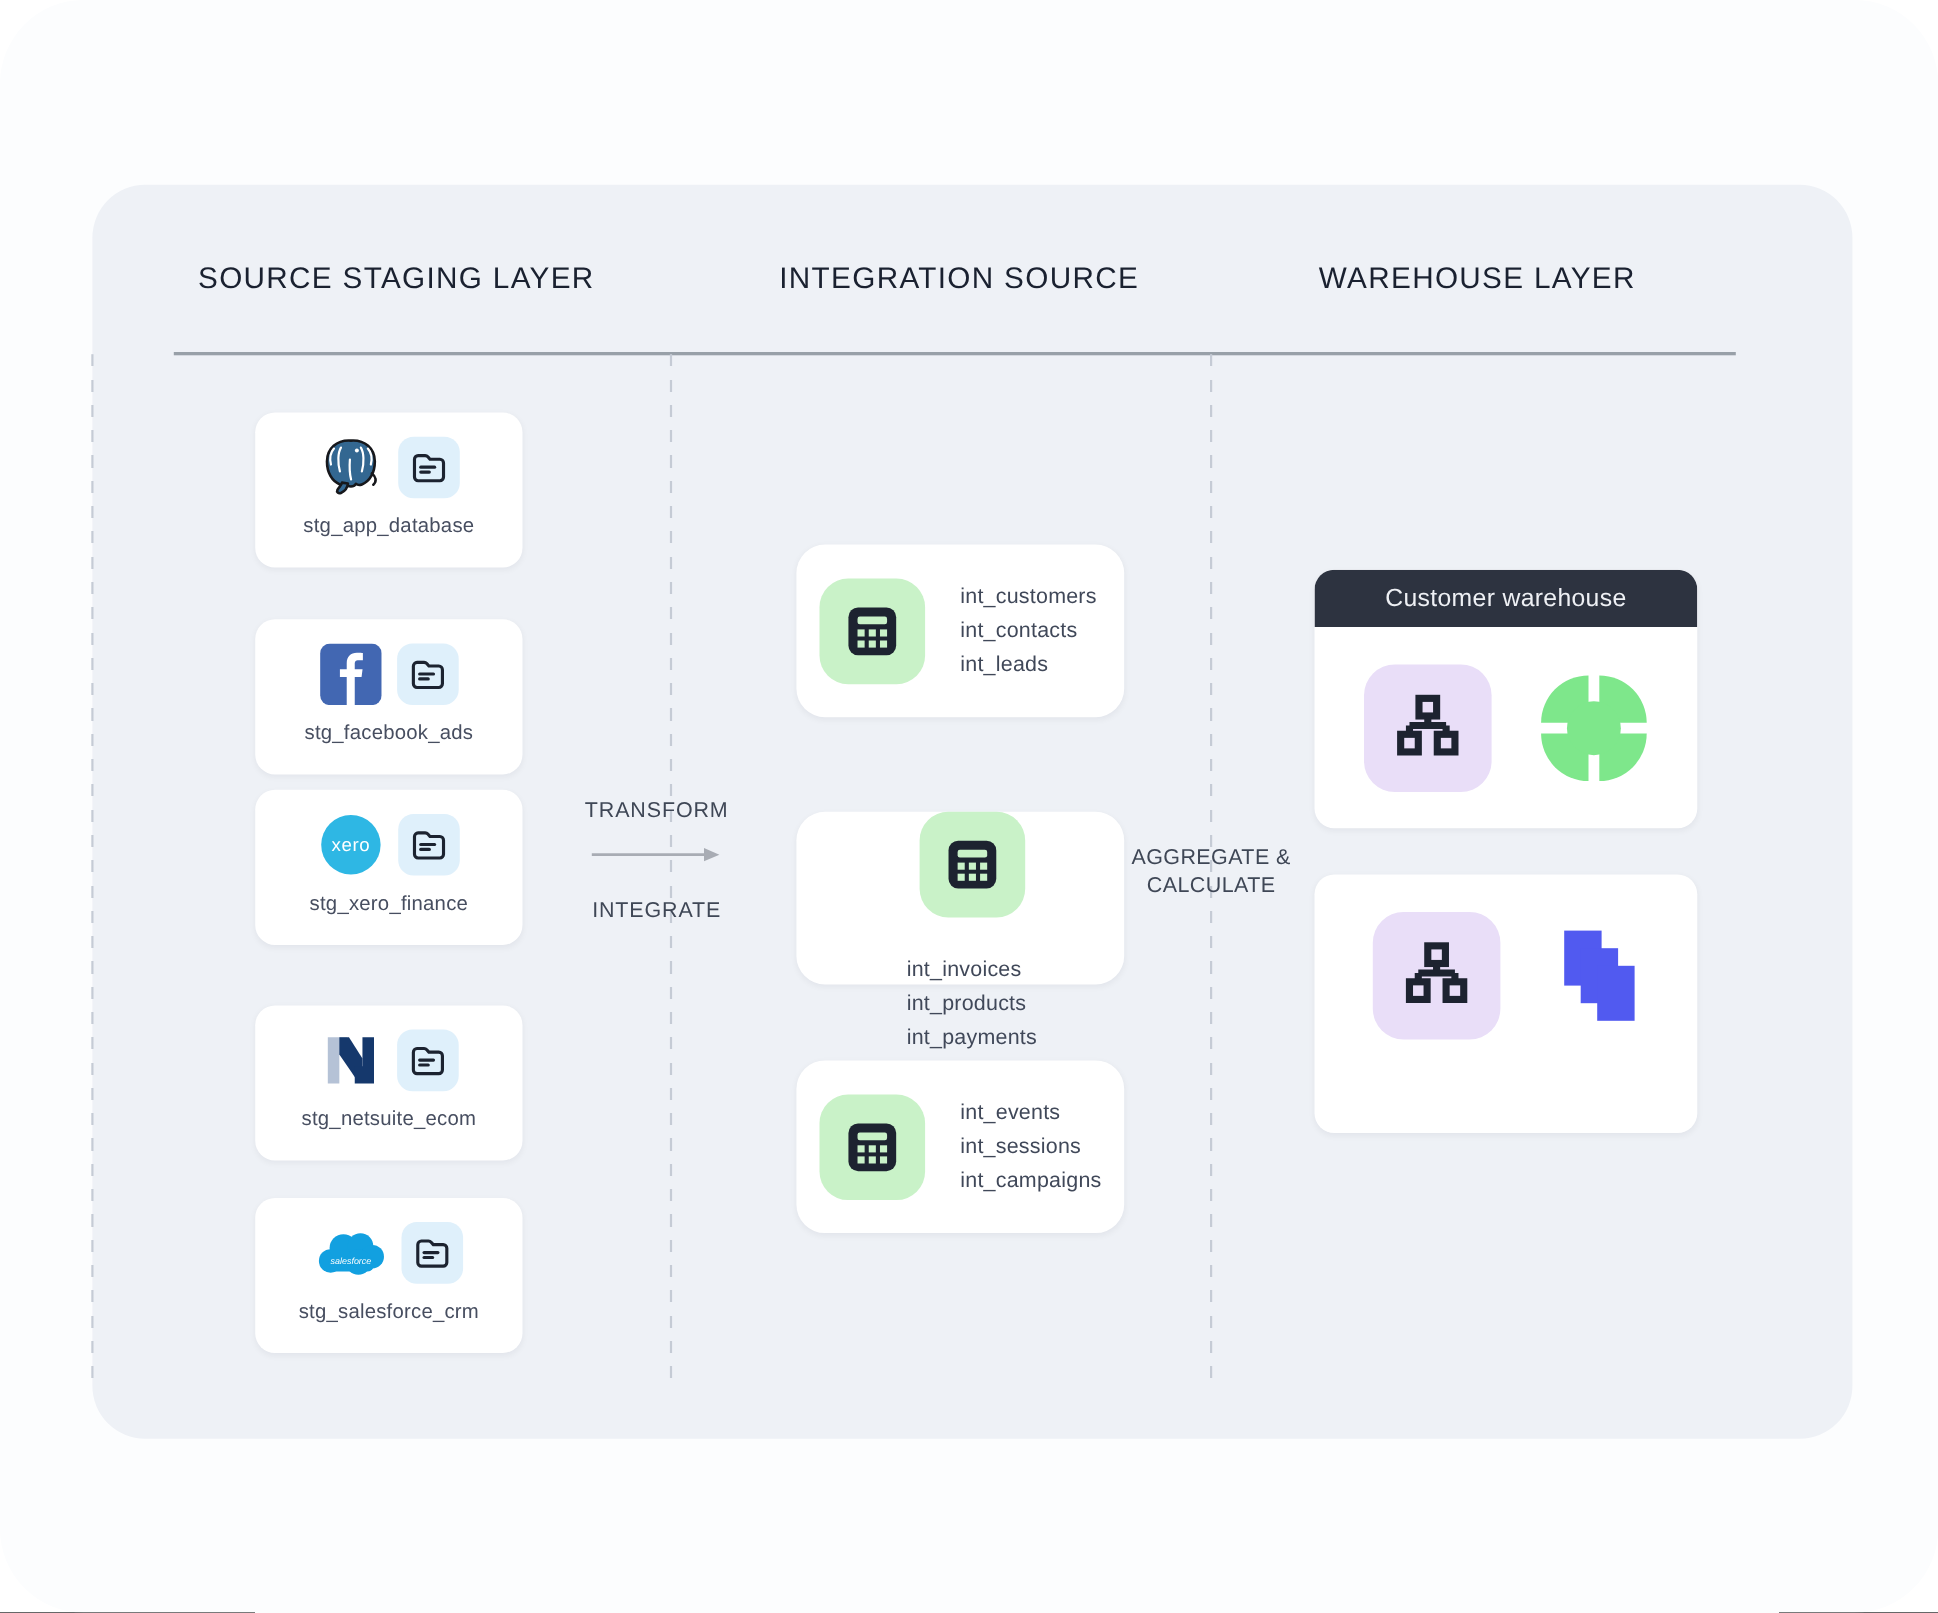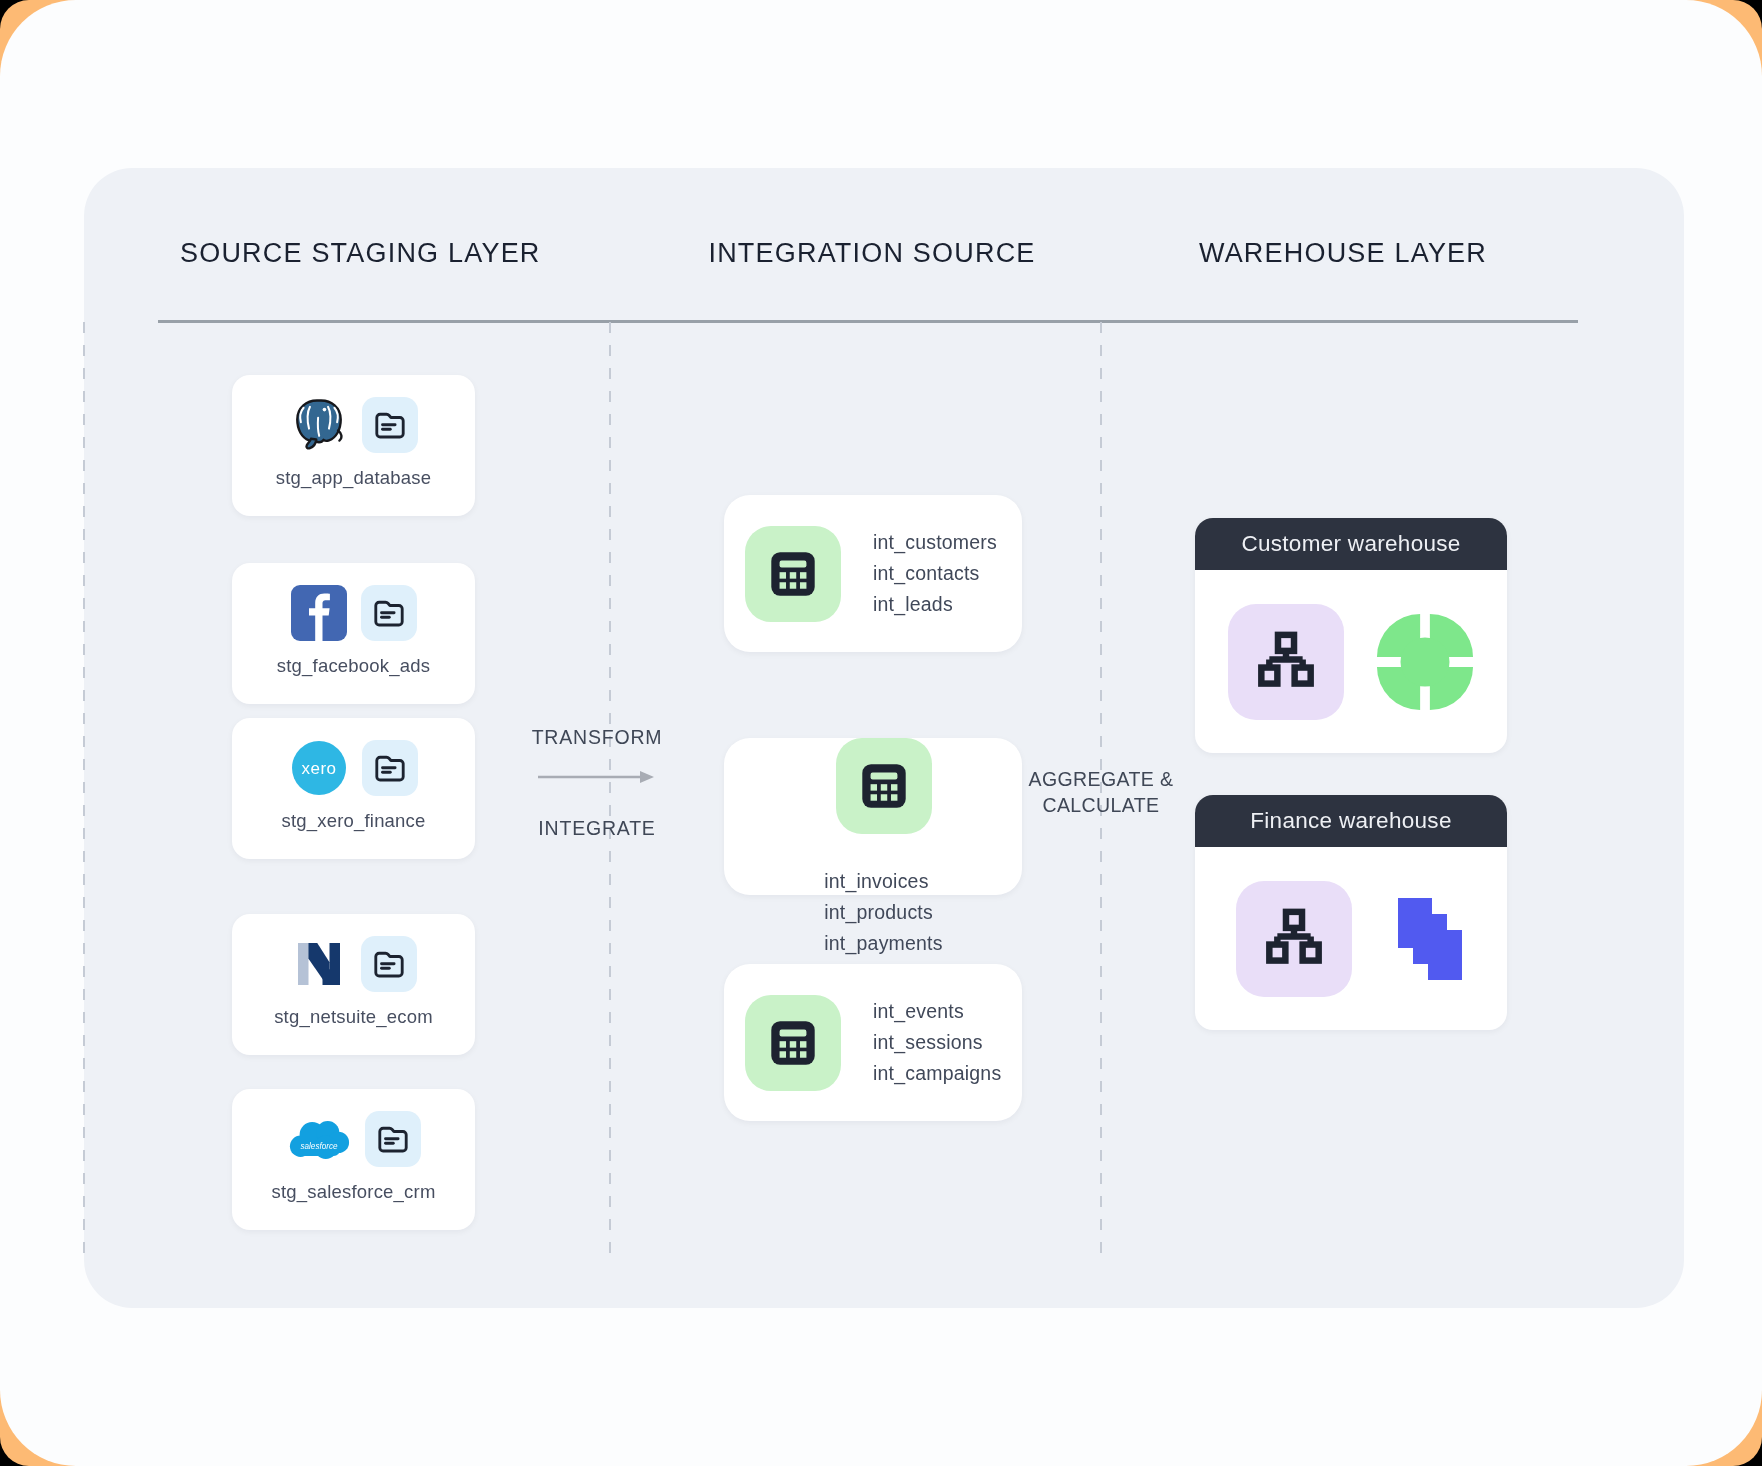"SOURCE STAGING LAYER" .canvas { background: #fdba74 -> #ffffff; border-radius: 29px -> none }
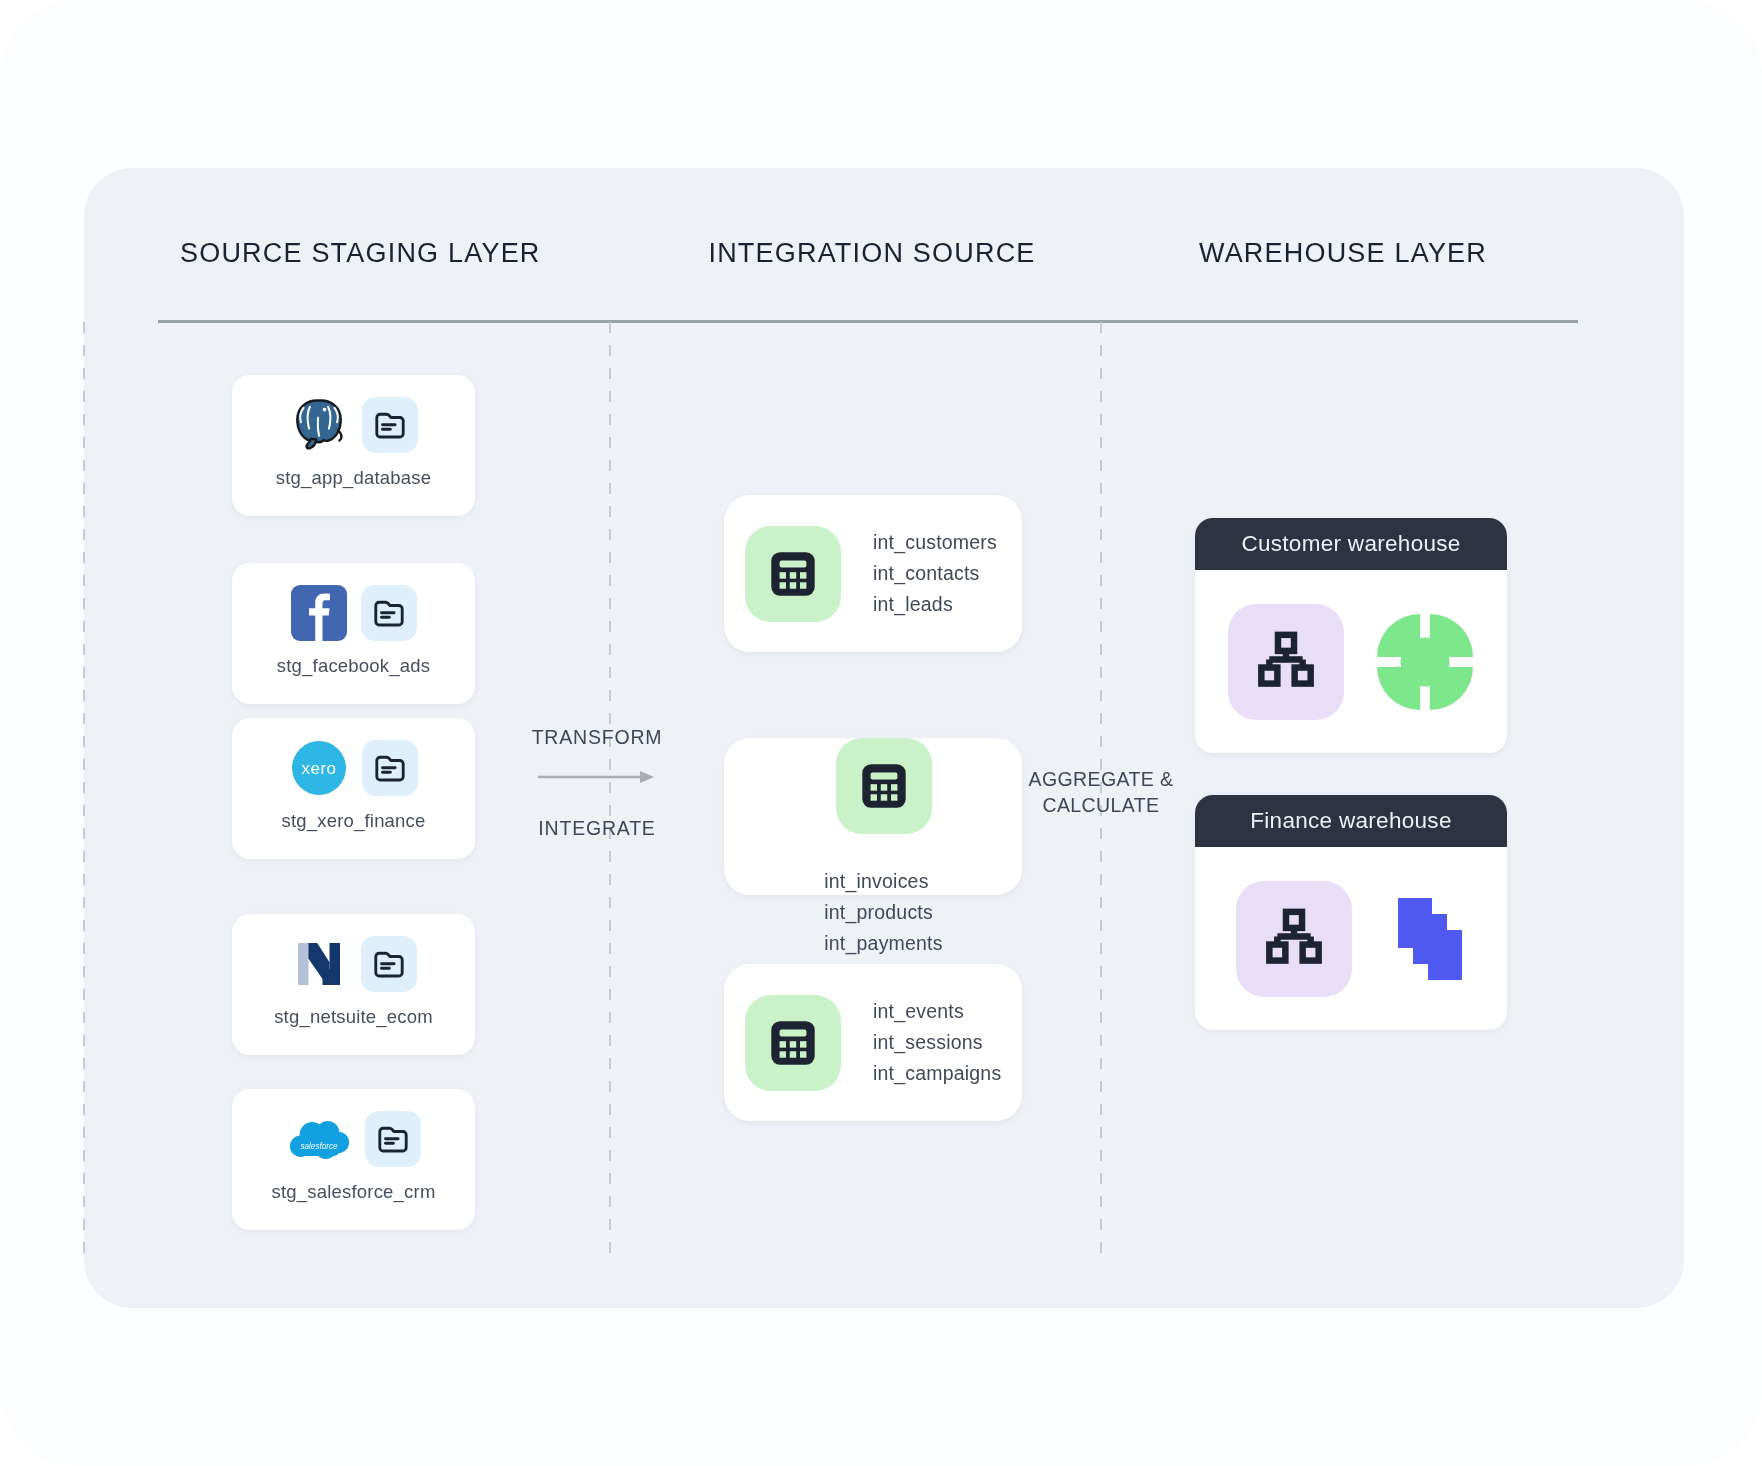"Customer warehouse" .wh-card { width: 312px -> 348px }
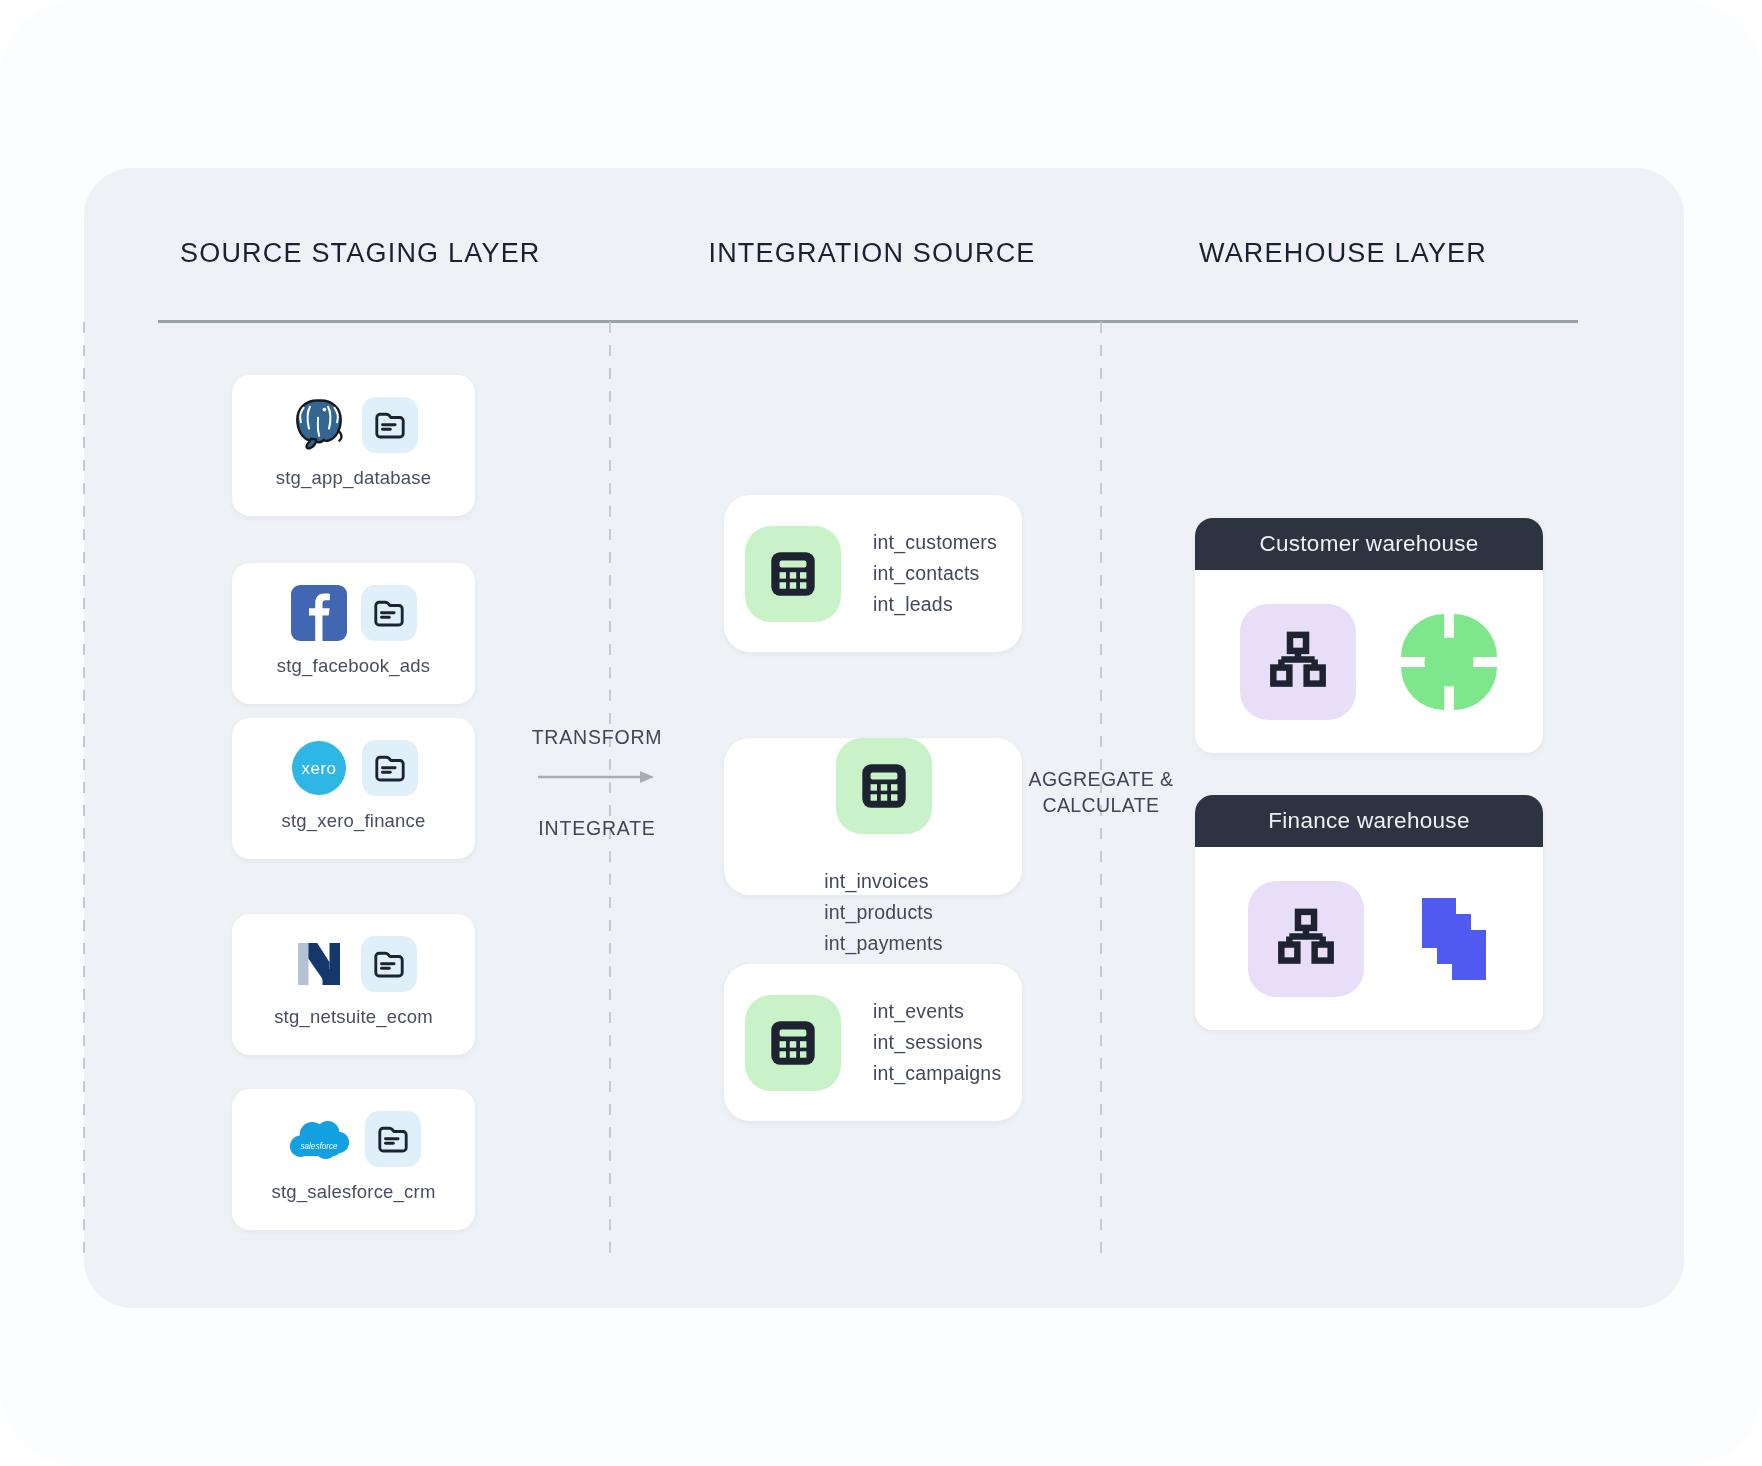"Finance warehouse" div.wh-header { html: <div>Finance warehouse</div> -> none }
